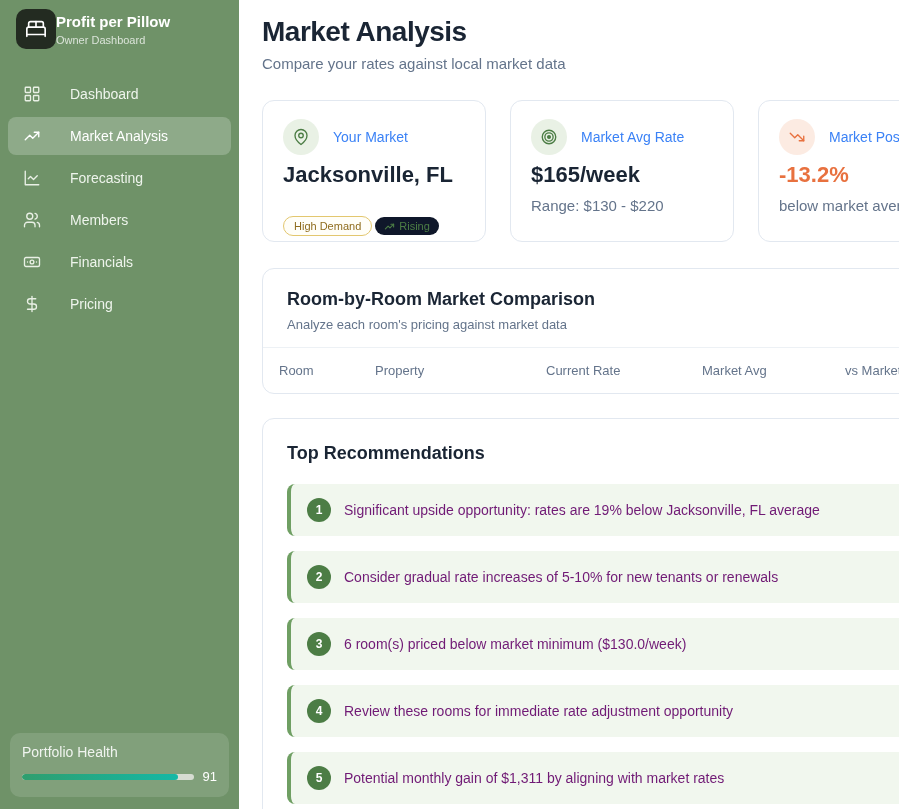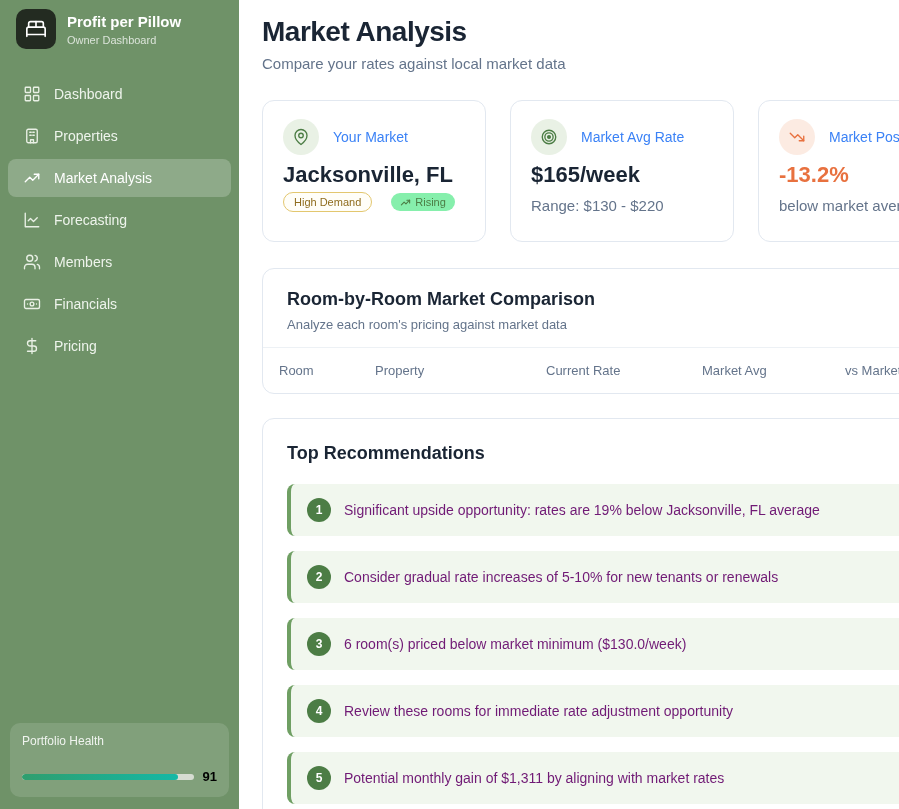"Profit per Pillow" .logo-row { gap: 11px -> none }
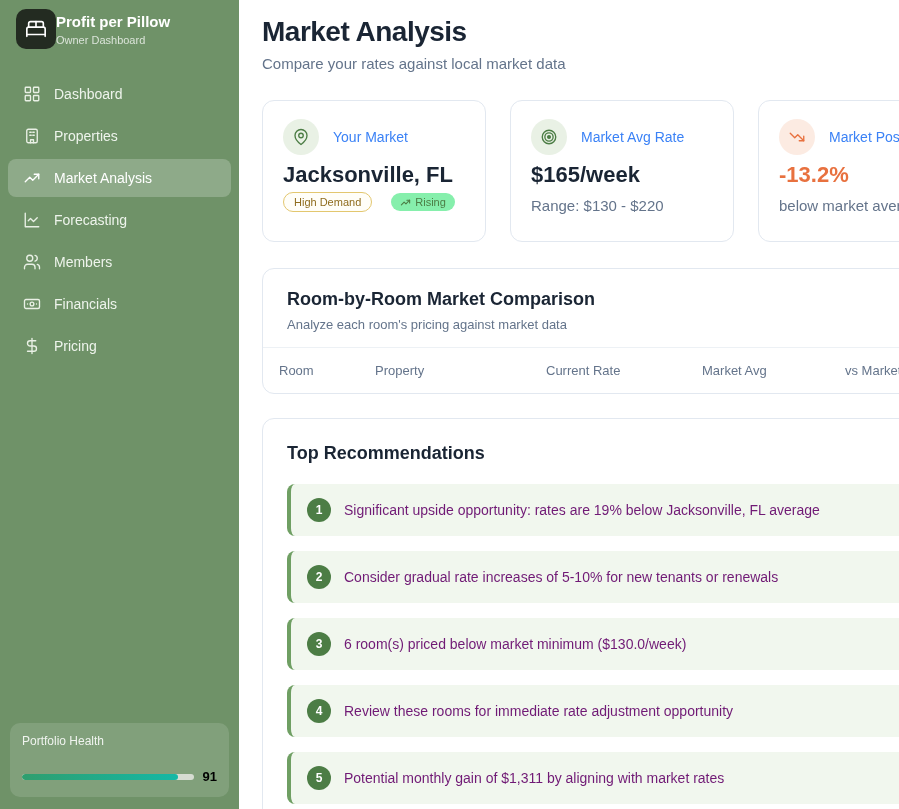"Dashboard" .nav-item { gap: 13px -> 29px }
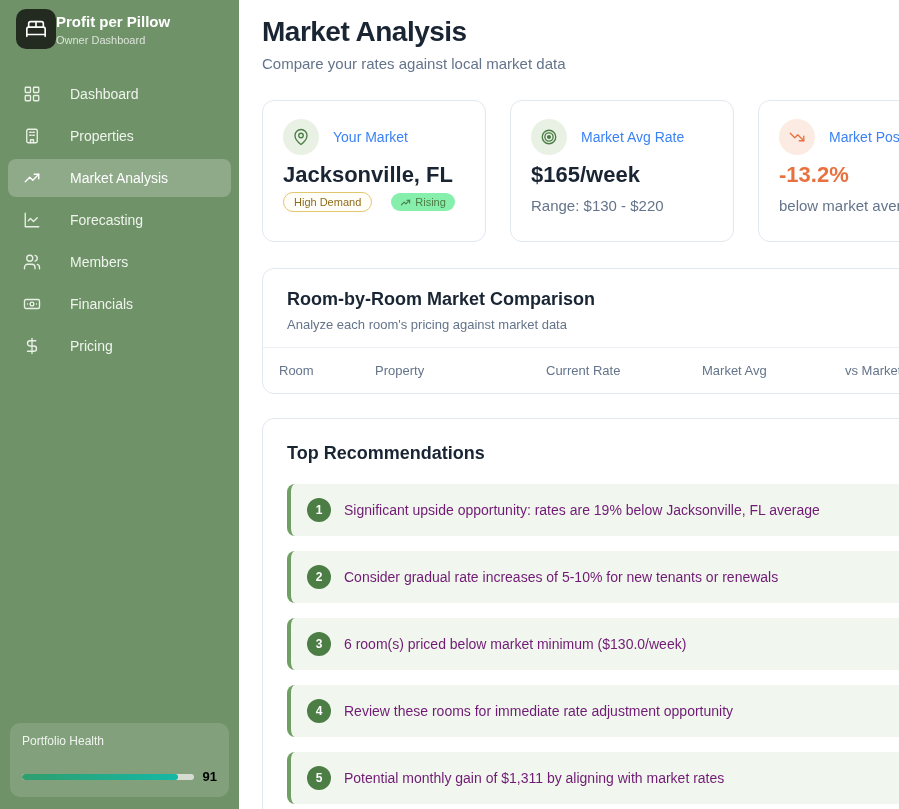"Properties" div.nav-item { html: <div> <span> <svg> <rect></rect> <path></path> </svg> </span> <span>Properties</span> </div> -> none }
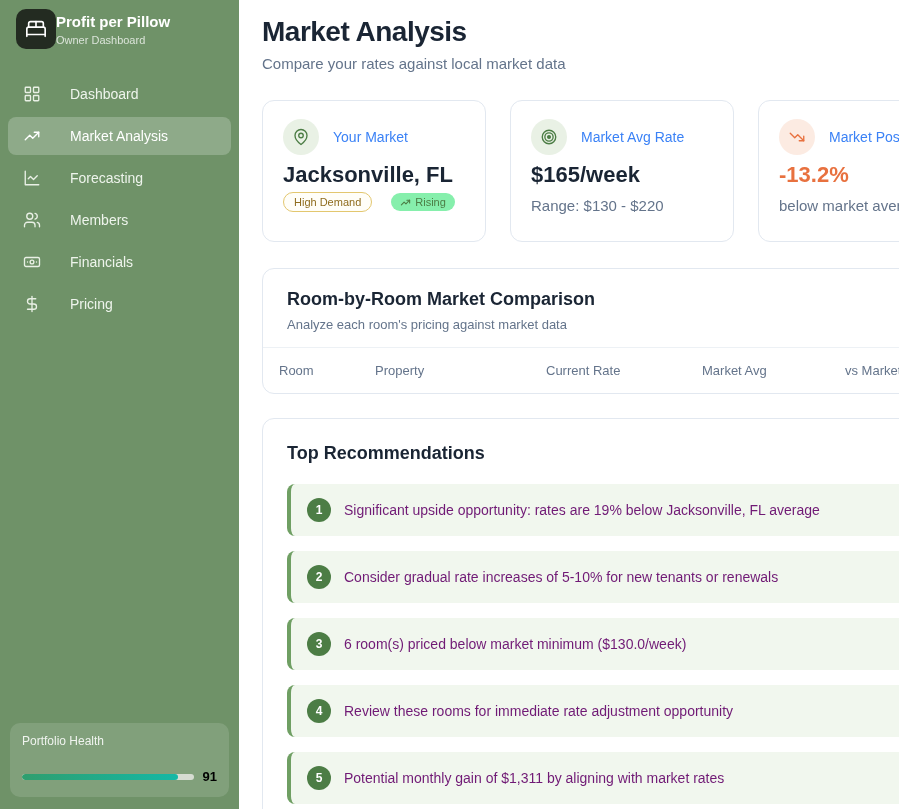"High Demand" .badges { gap: 19px -> 3px; margin-top: 4px -> 28px }
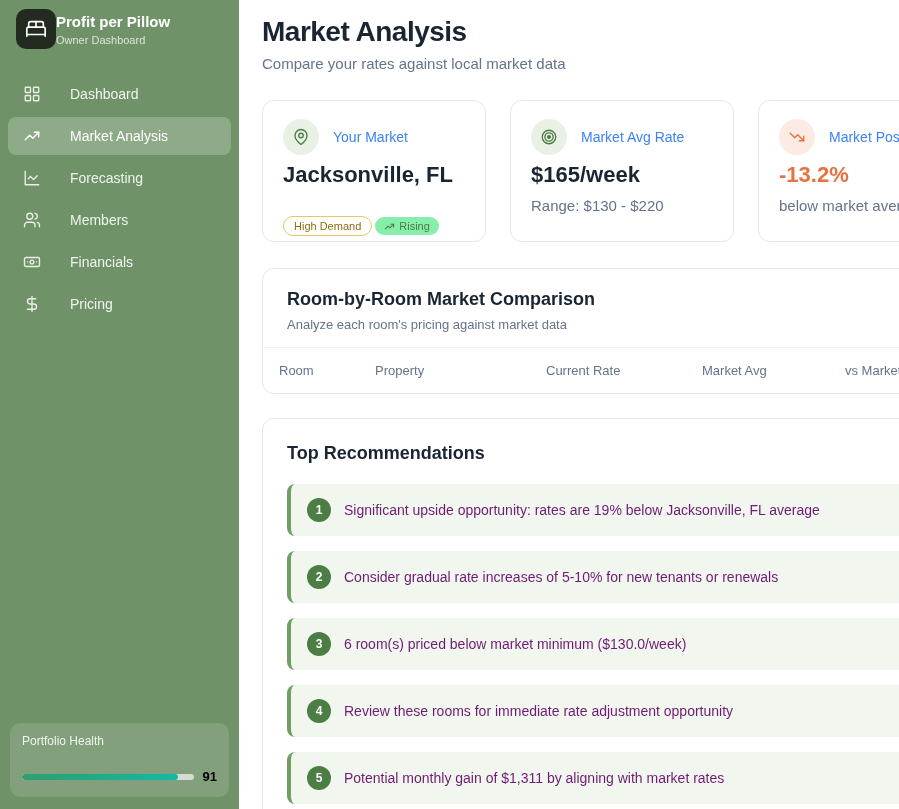"Rising" .badge-green { background: #86efac -> #0f172a }
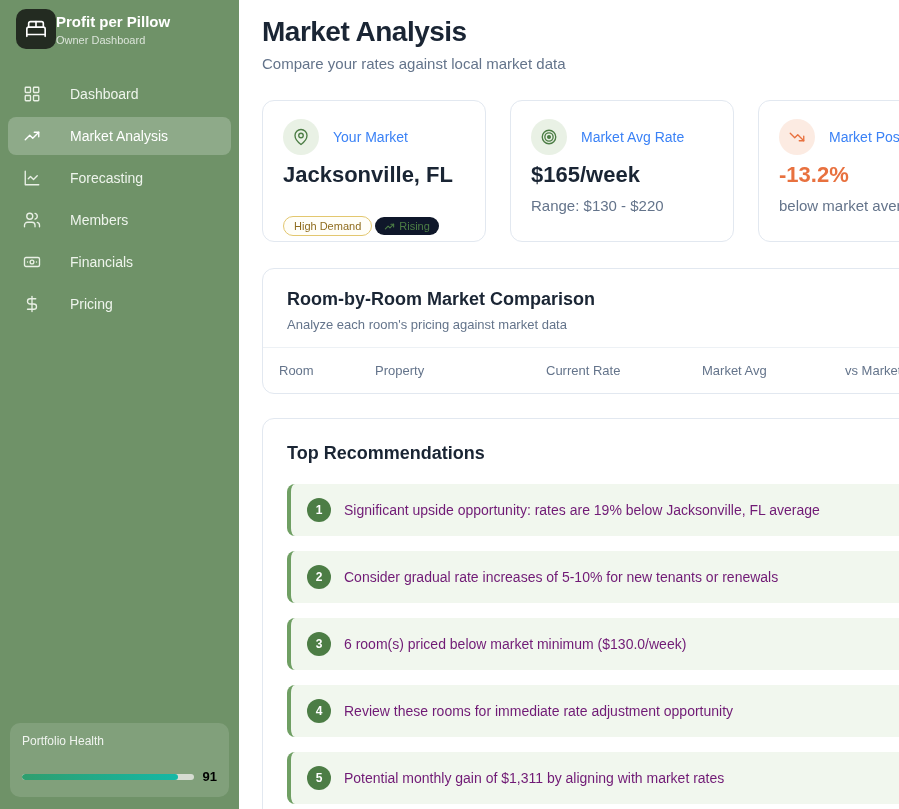"Portfolio Health" .ph-label { font-size: 12px -> 14px; margin-bottom: 21px -> 9px }
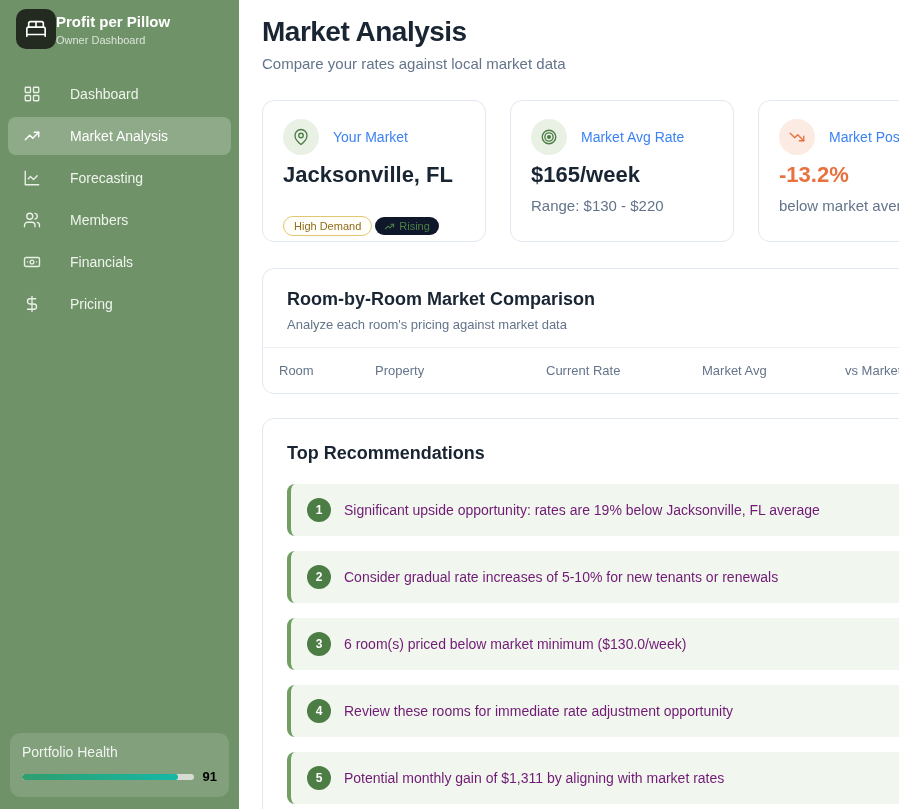"91" .ph-value { color: #000000 -> #ffffff; font-weight: bold -> normal }
